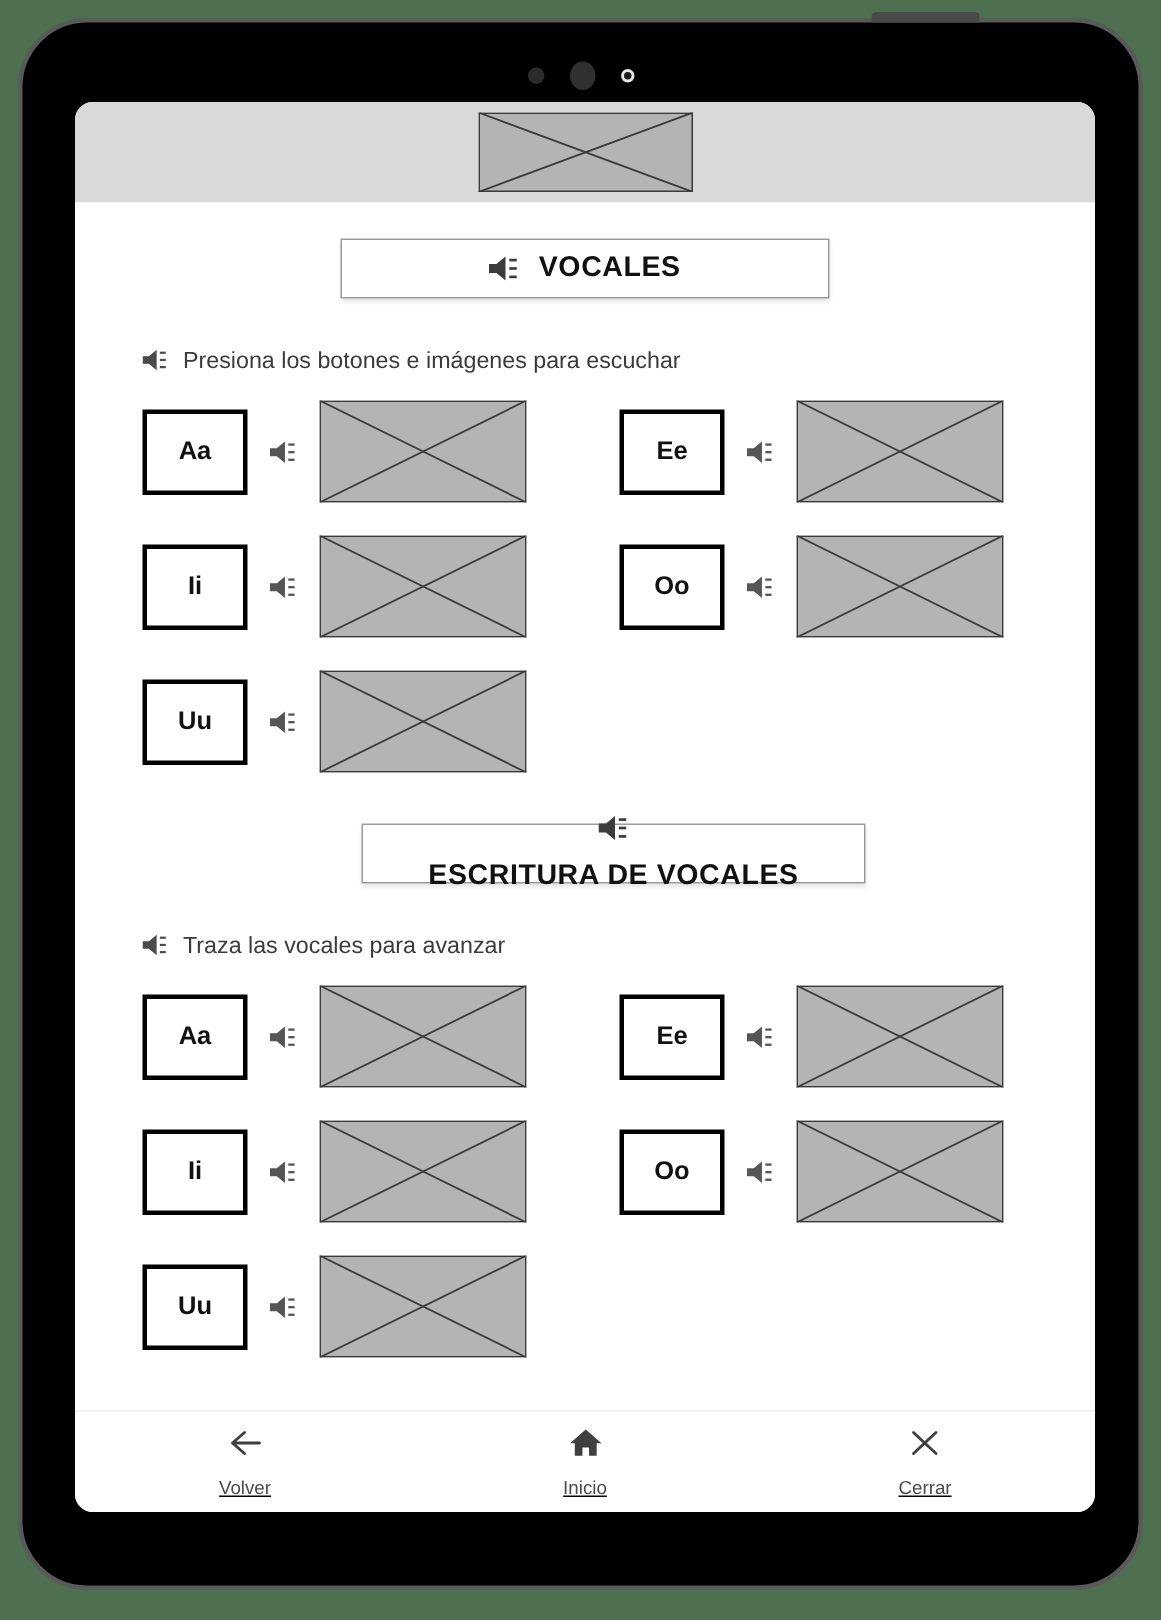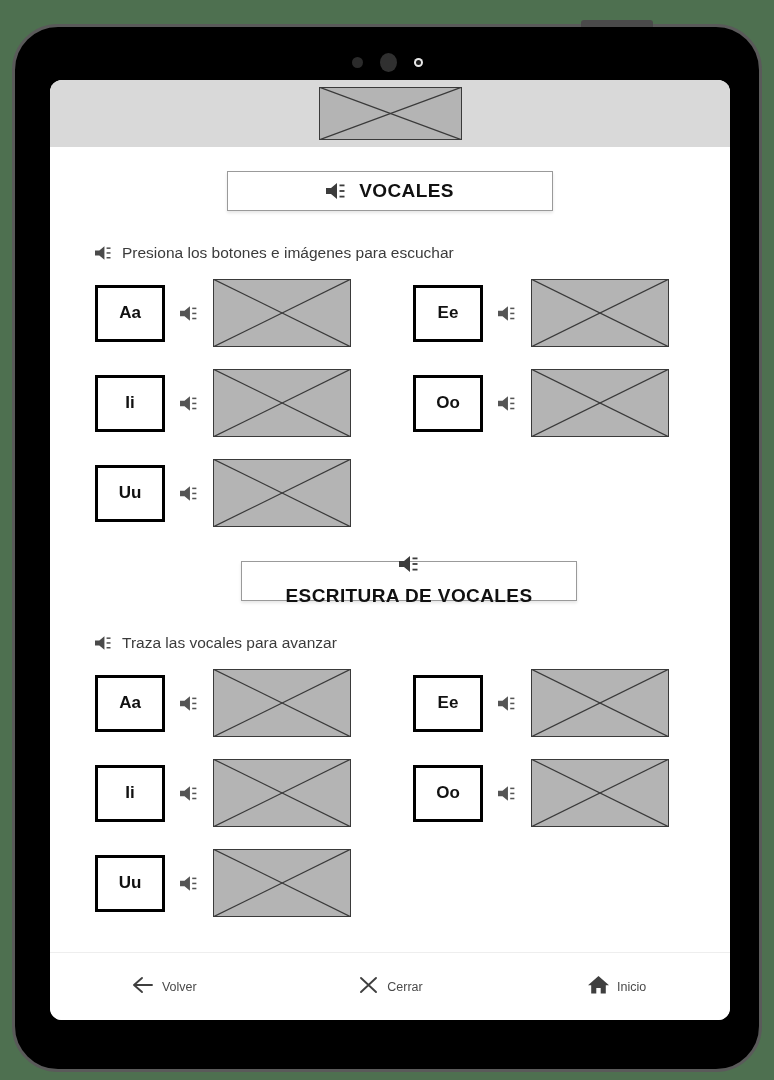"VOCALES" #device-frame { top: 24px -> 12px }
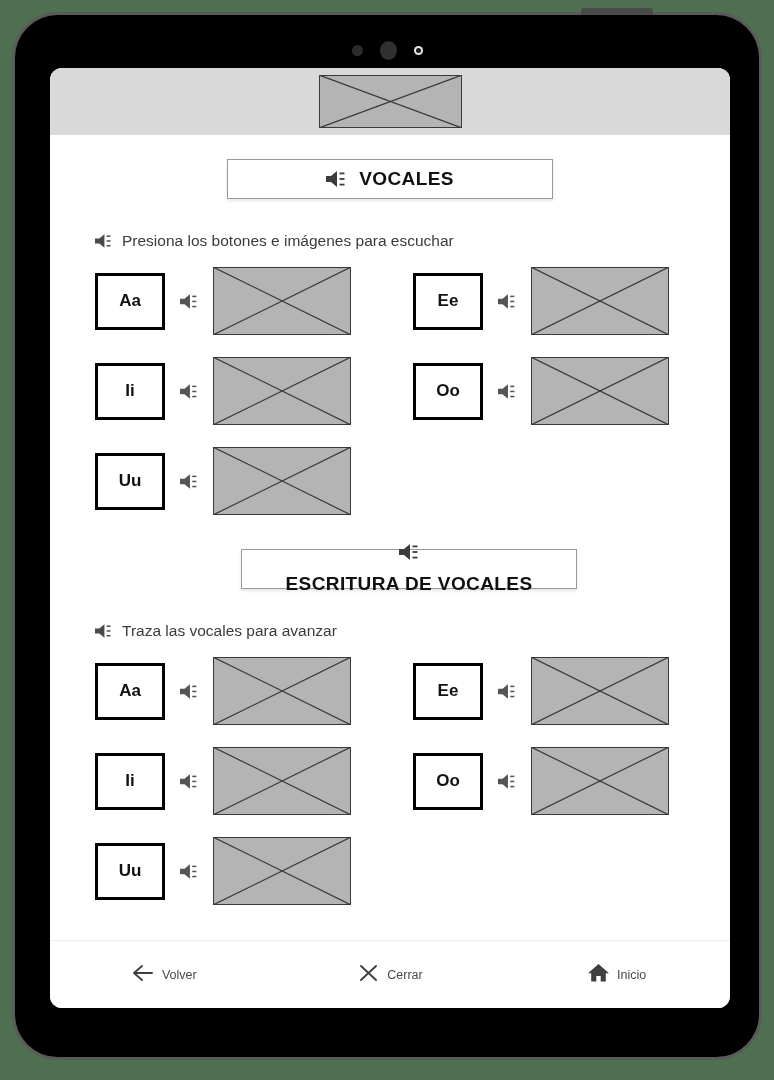"Presiona los botones e imágenes" .instruction-row { align-items: center -> flex-start }
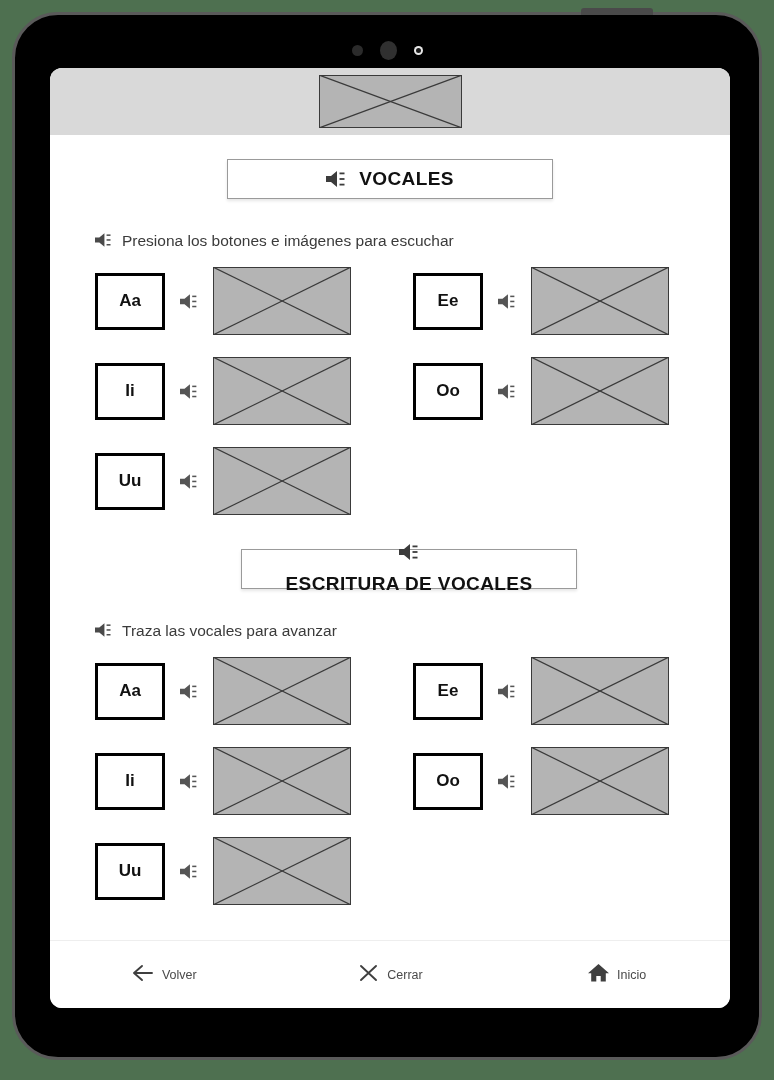"Volver" .nav-item { flex-direction: row -> column; text-decoration: none -> underline }
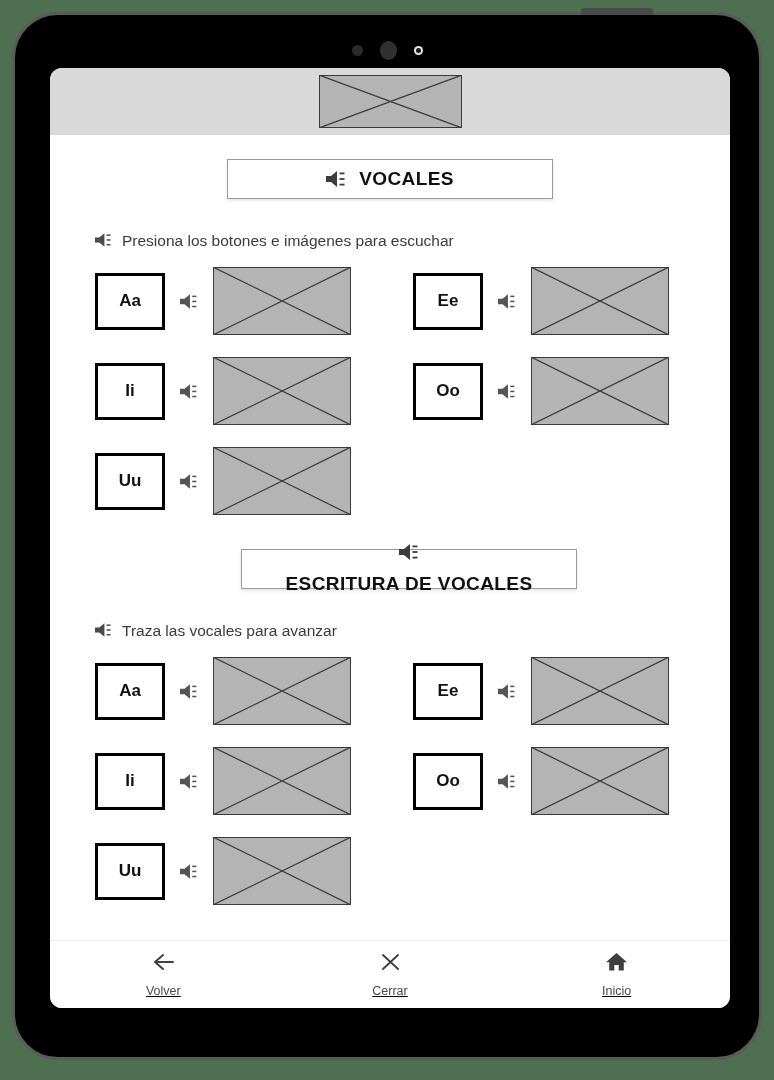"Cerrar" div.nav-item { order: before "Inicio" -> after "Inicio" }
